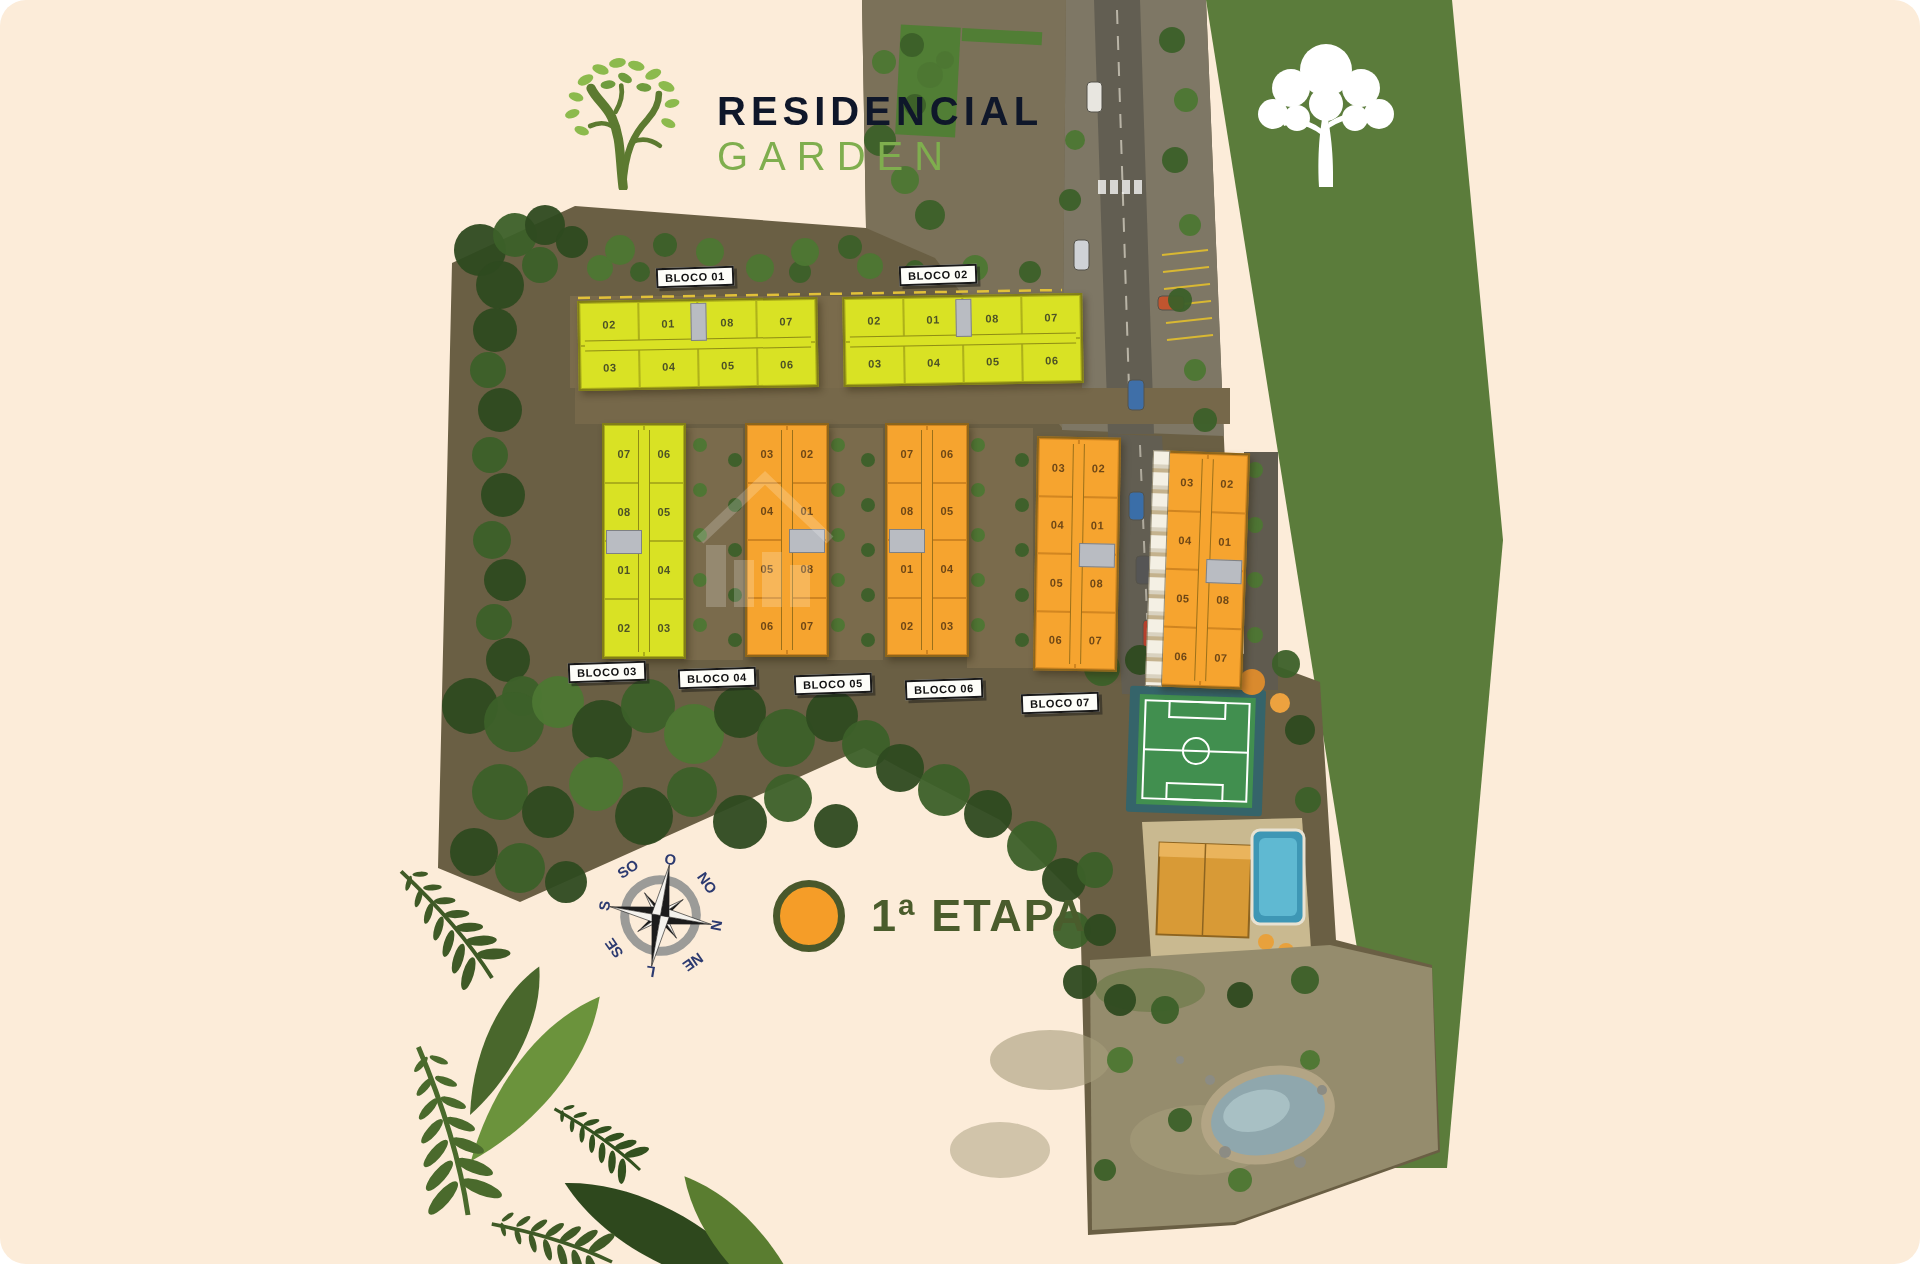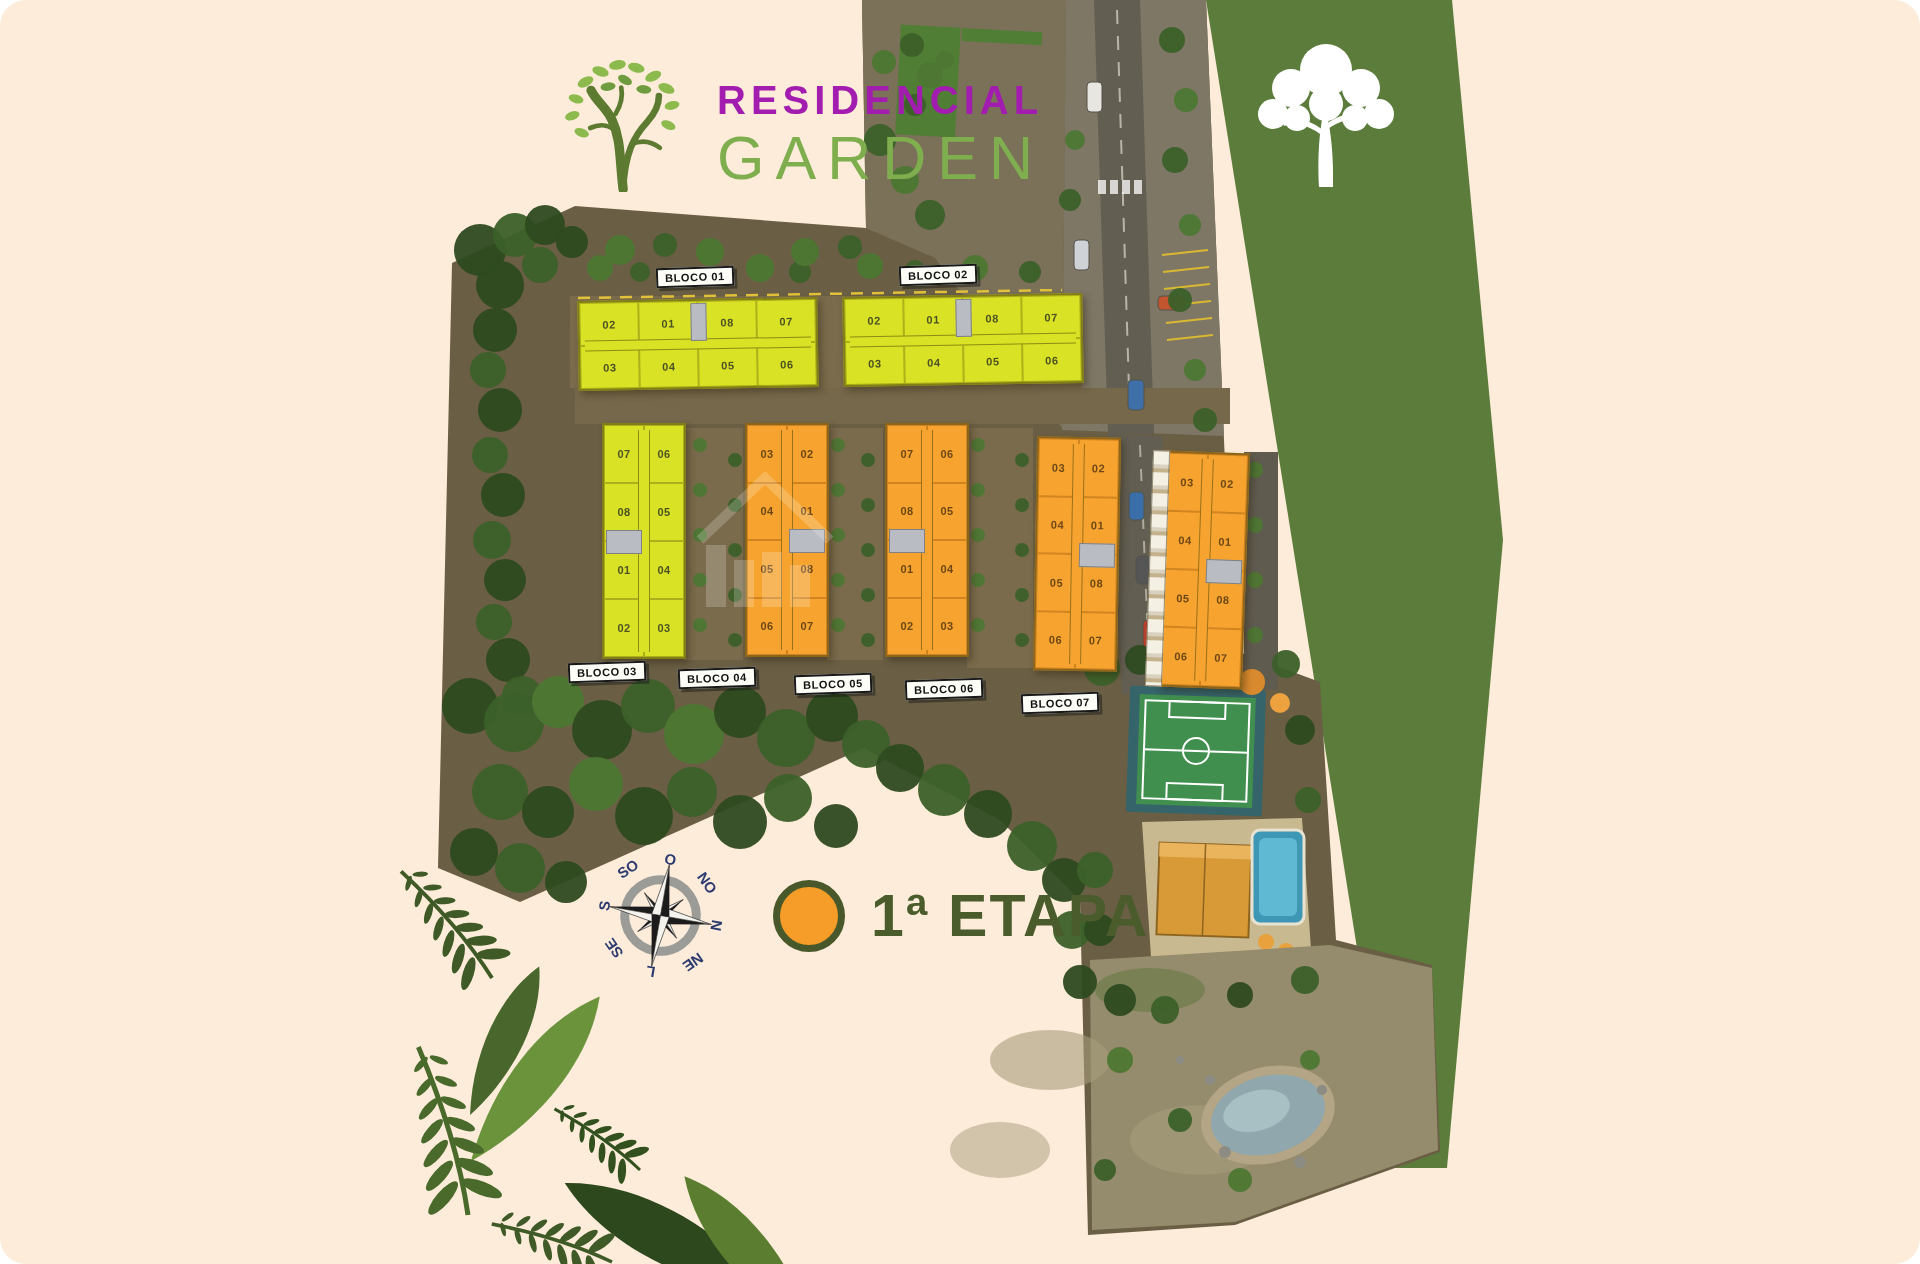"RESIDENCIAL" #logo-line1 { color: #a21caf -> #0f172a }
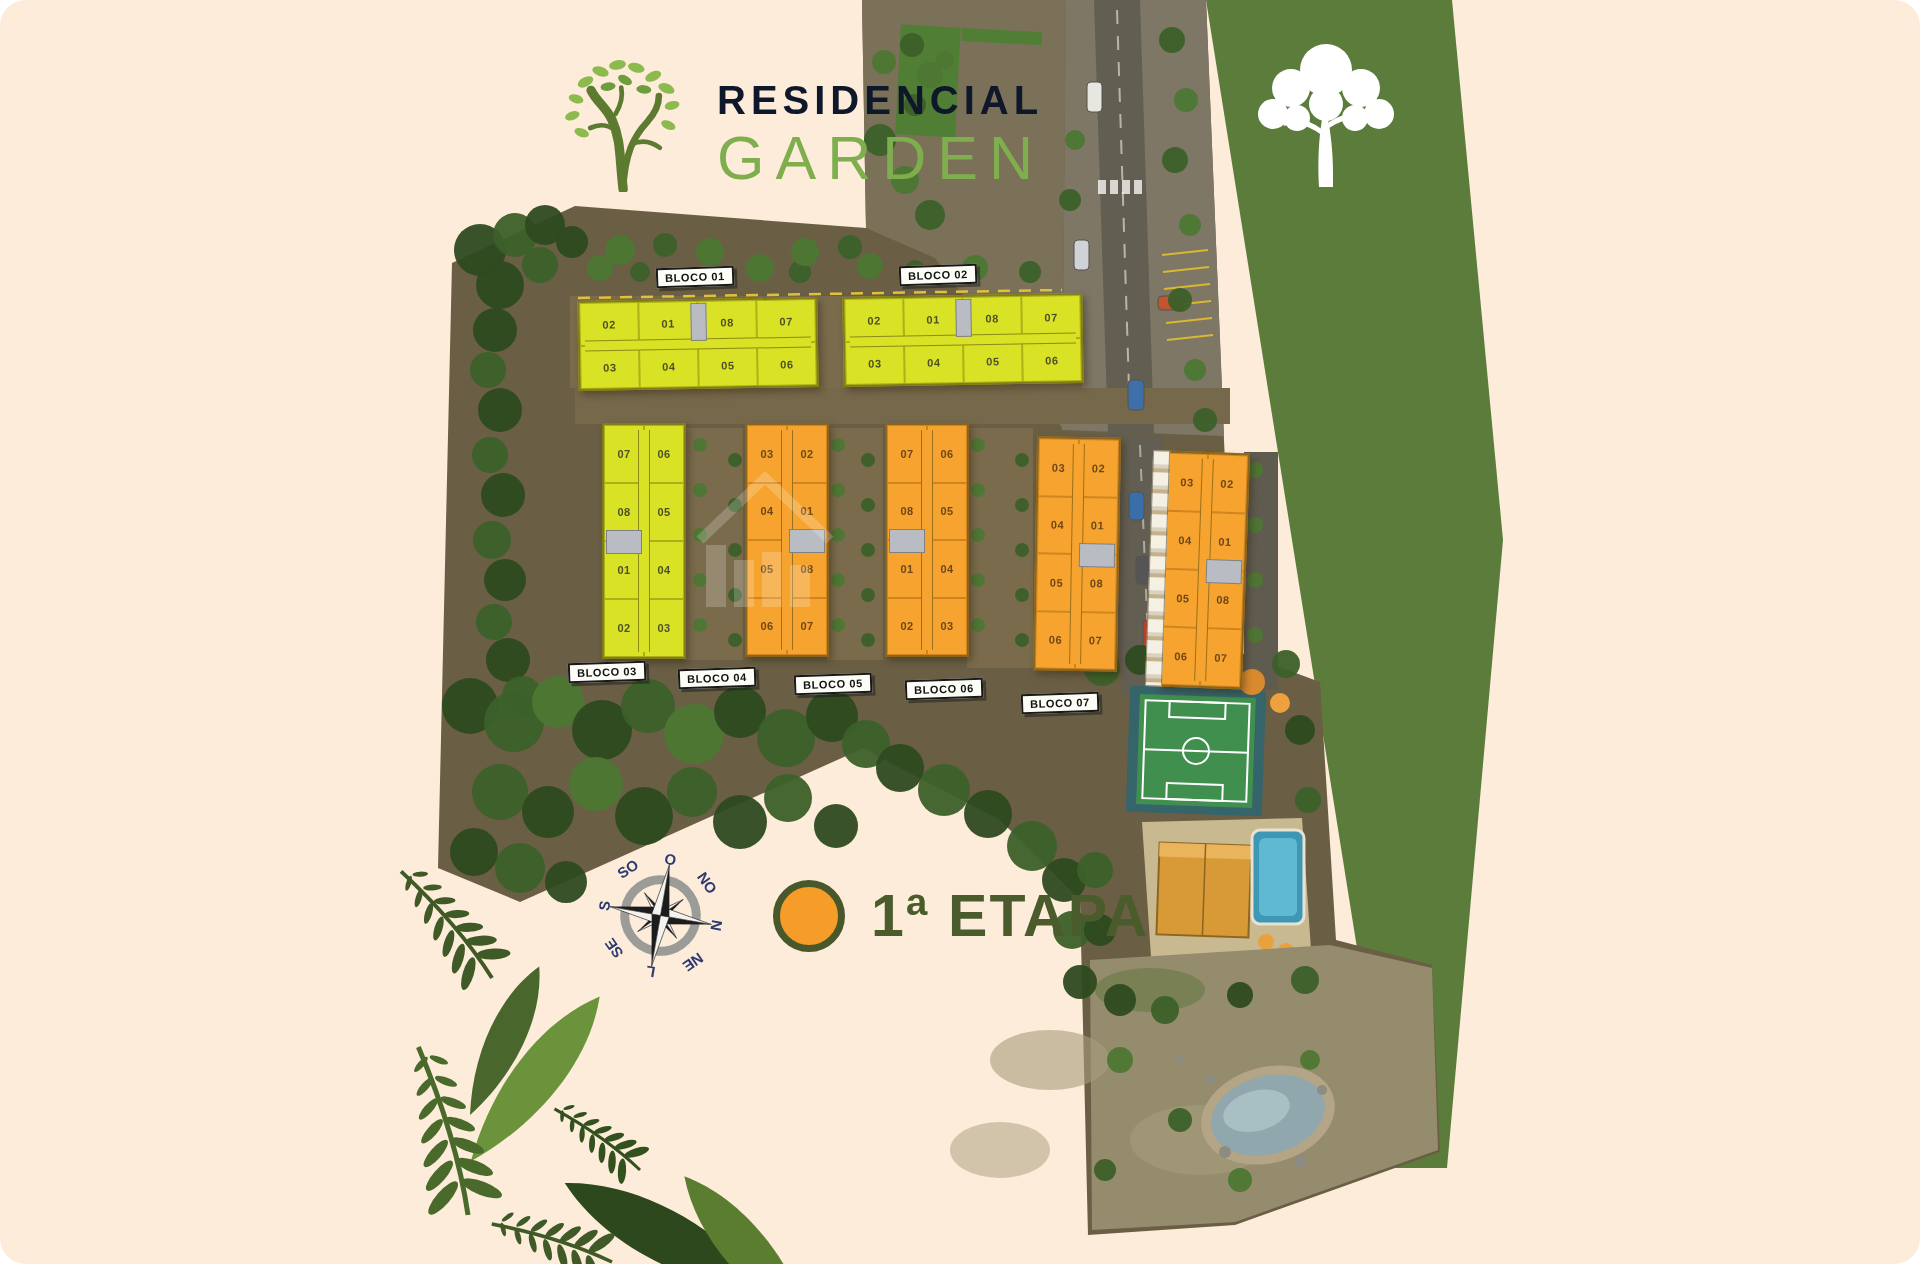"GARDEN" #logo-line2 { font-size: 61px -> 40px }
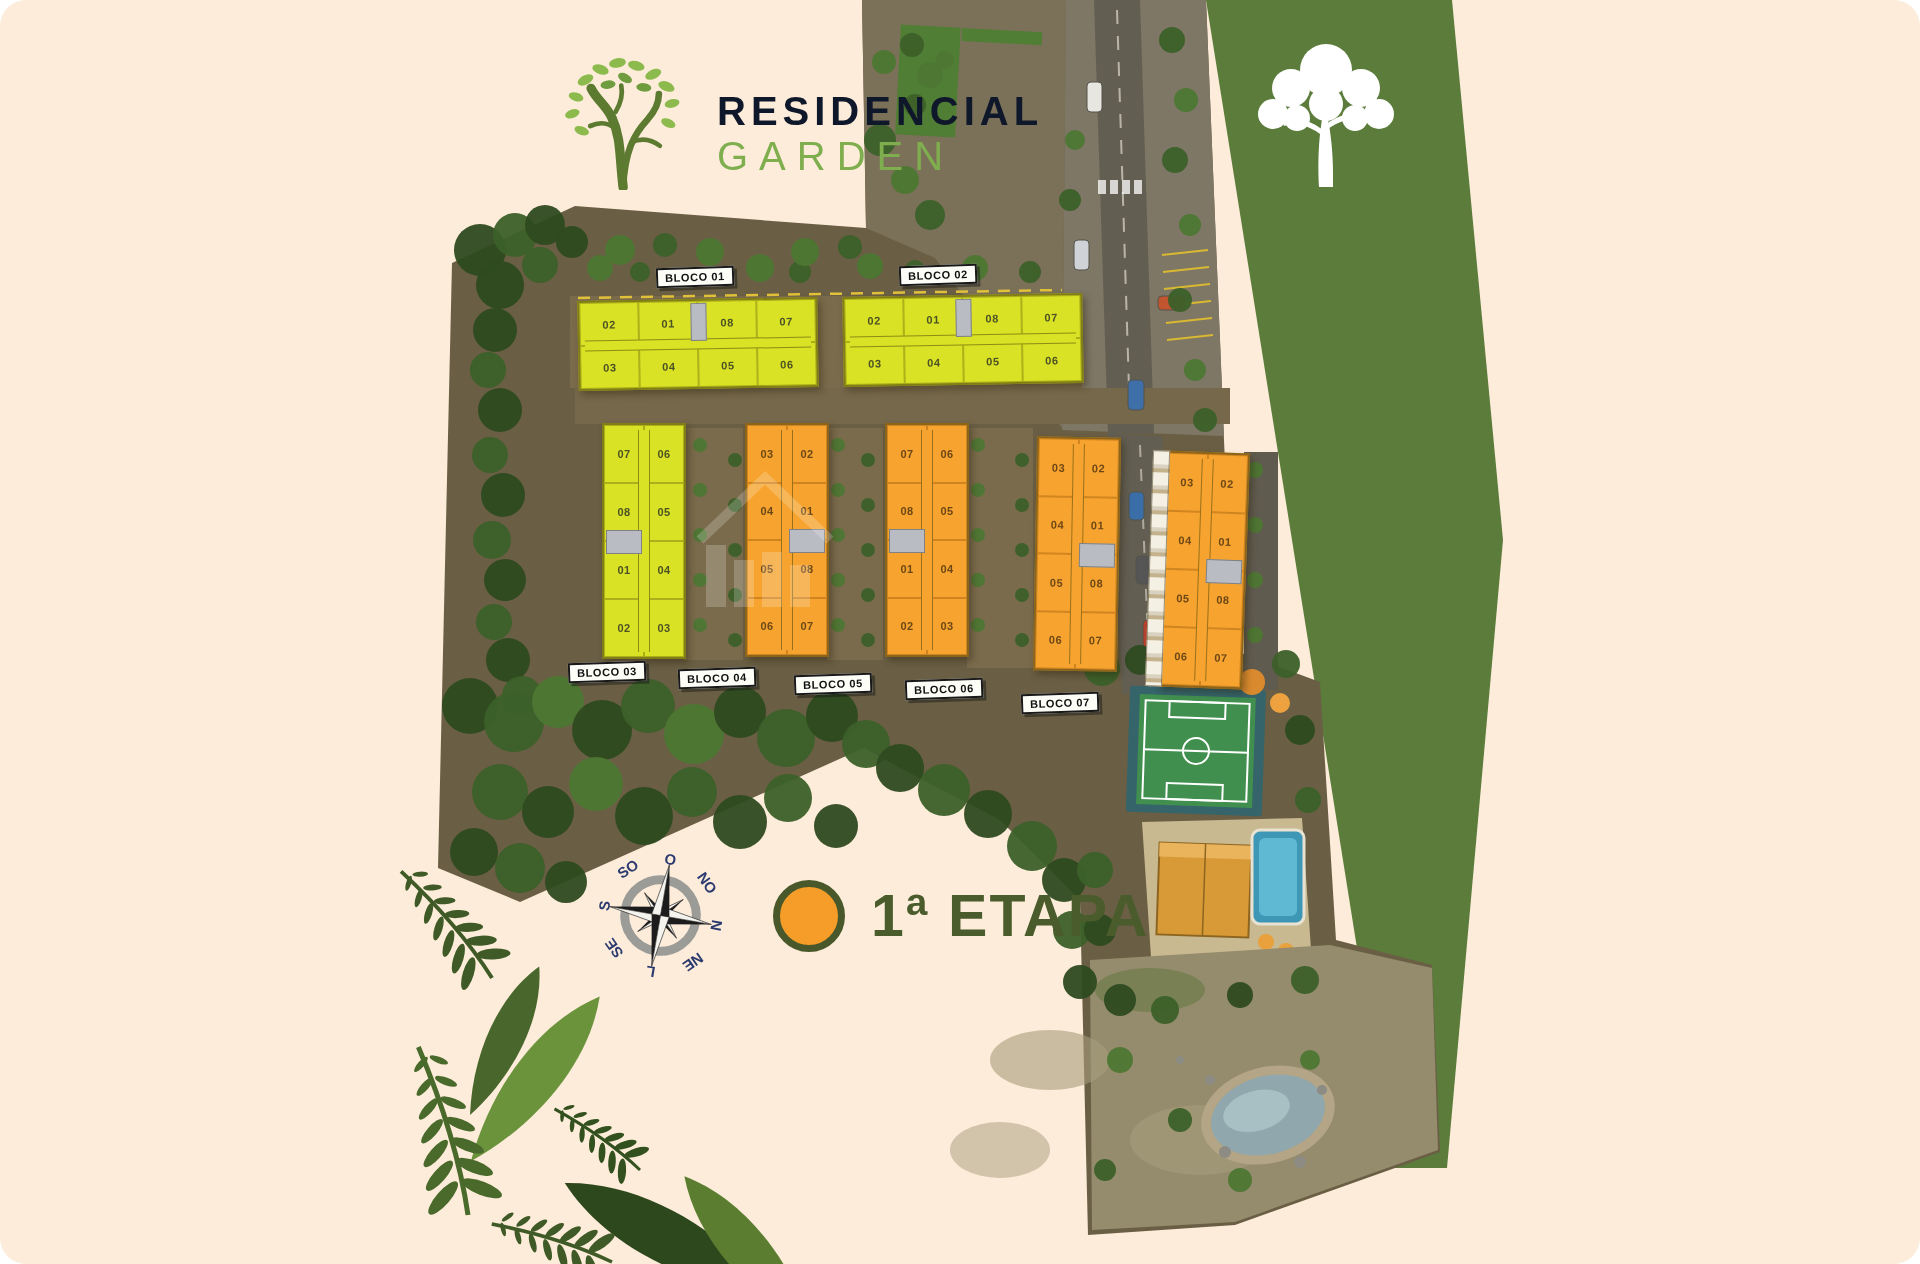"1ª ETAPA" .legend-label { font-size: 59px -> 45px }
